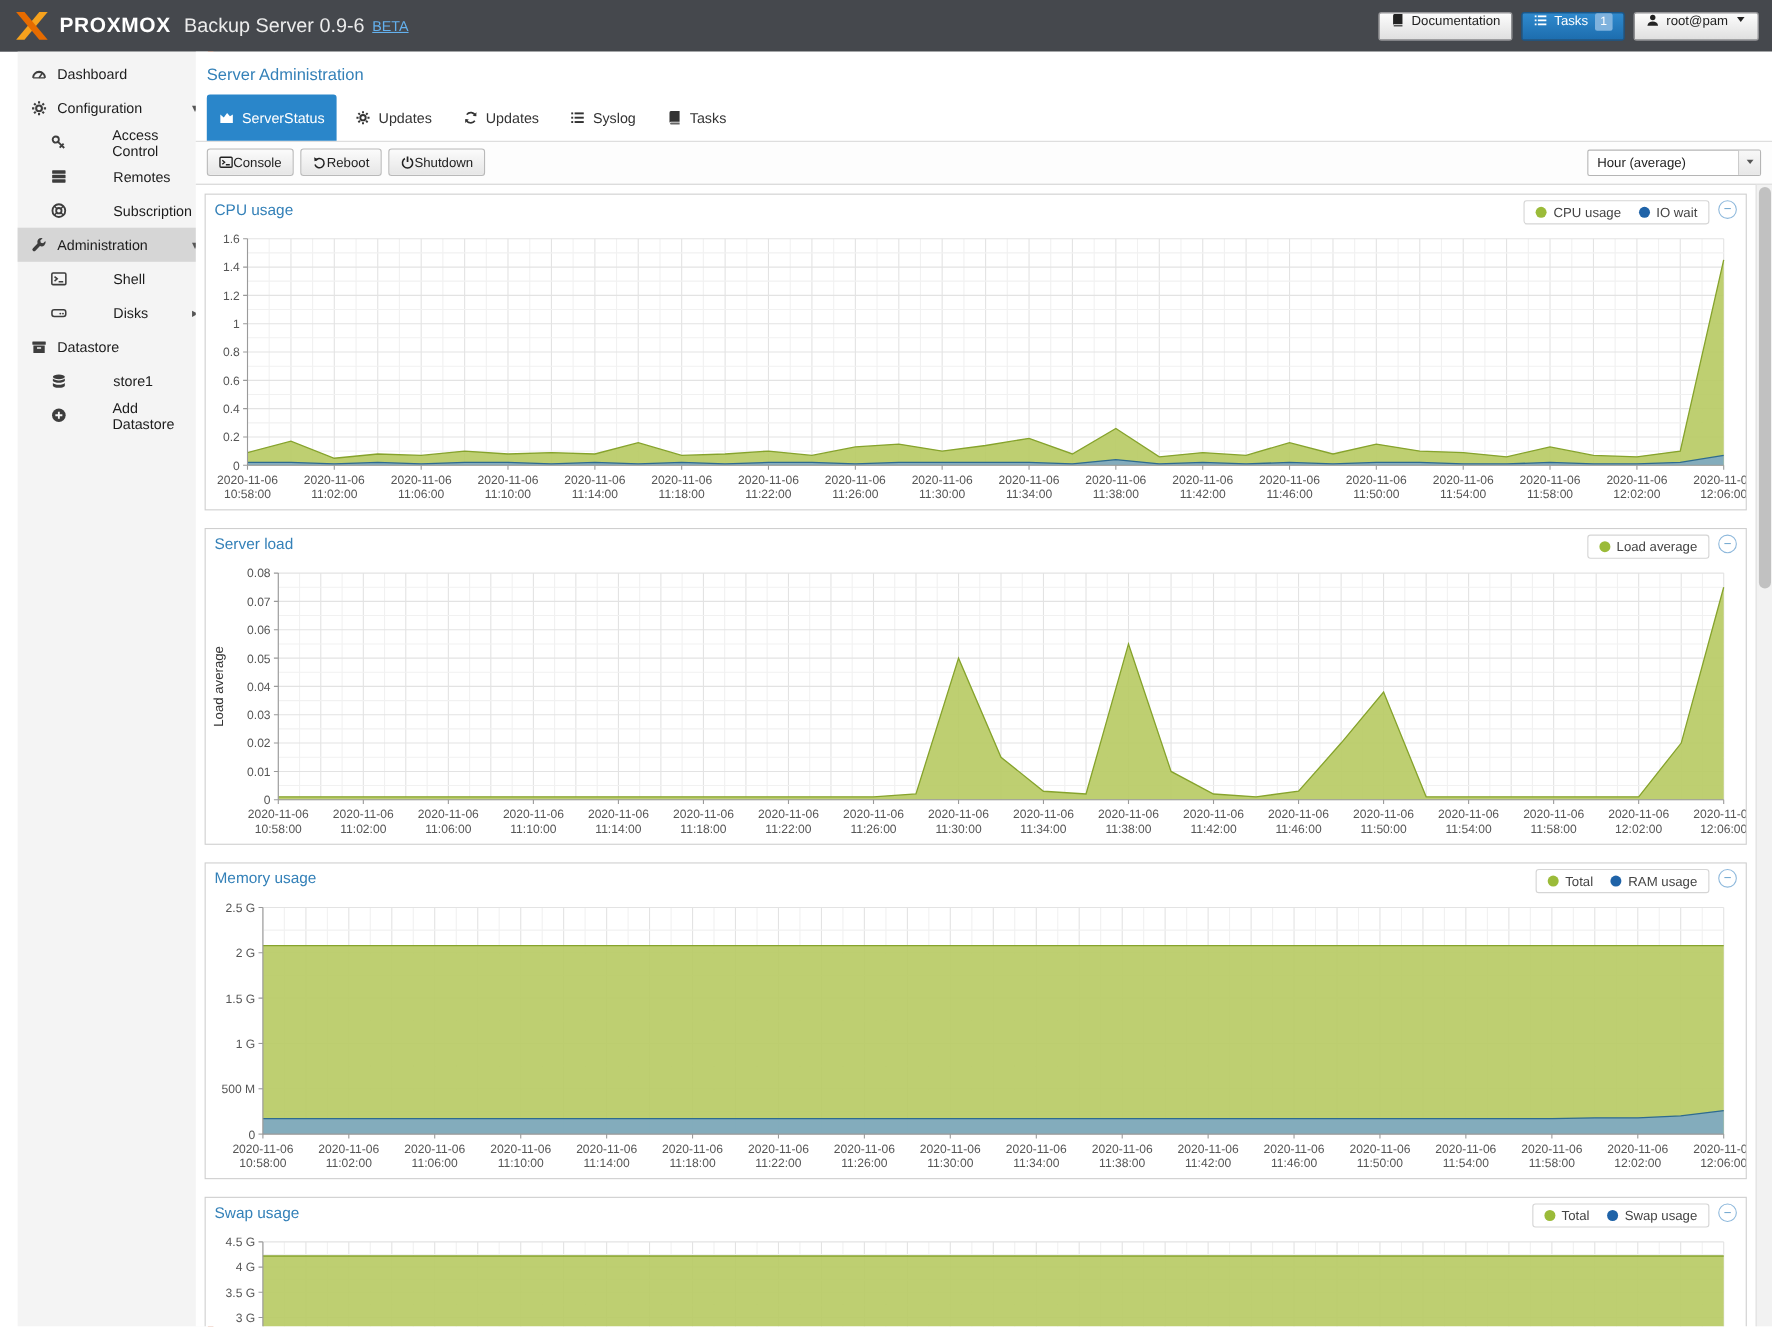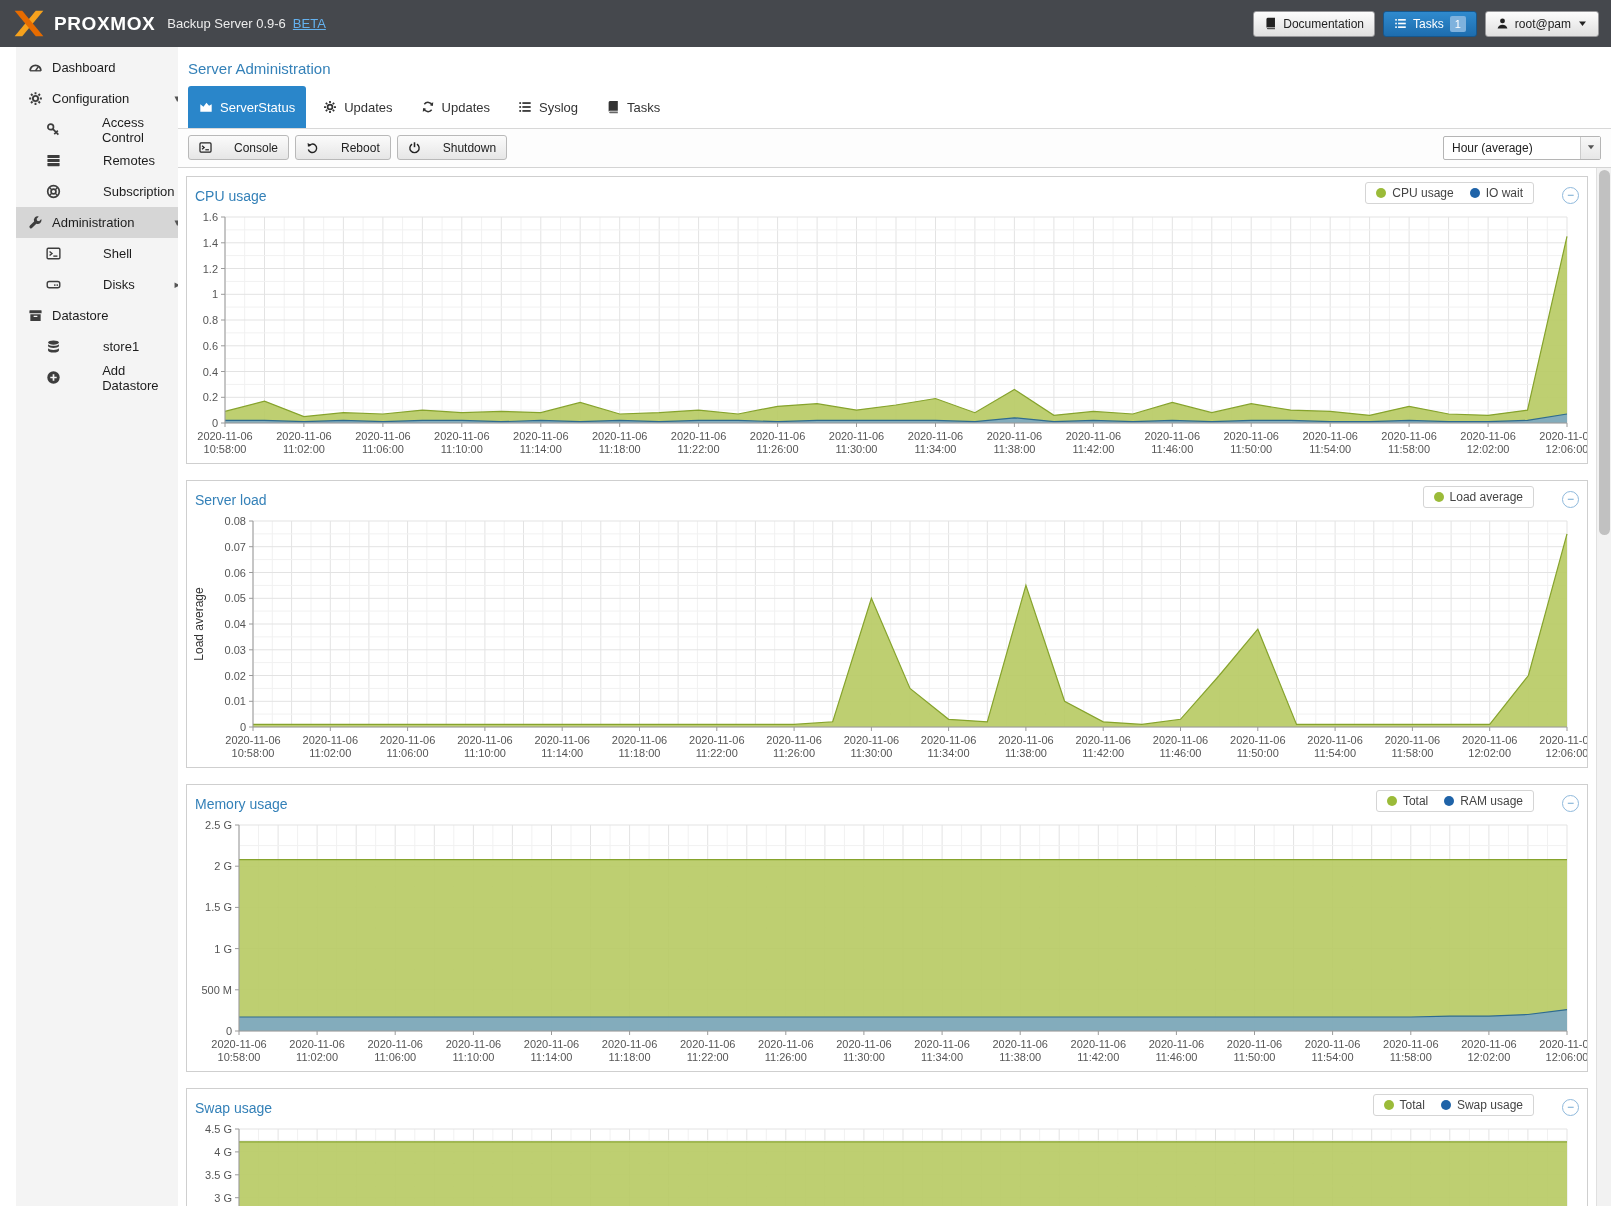"Backup Server 0.9-6" .product { font-size: 13px -> 18px }
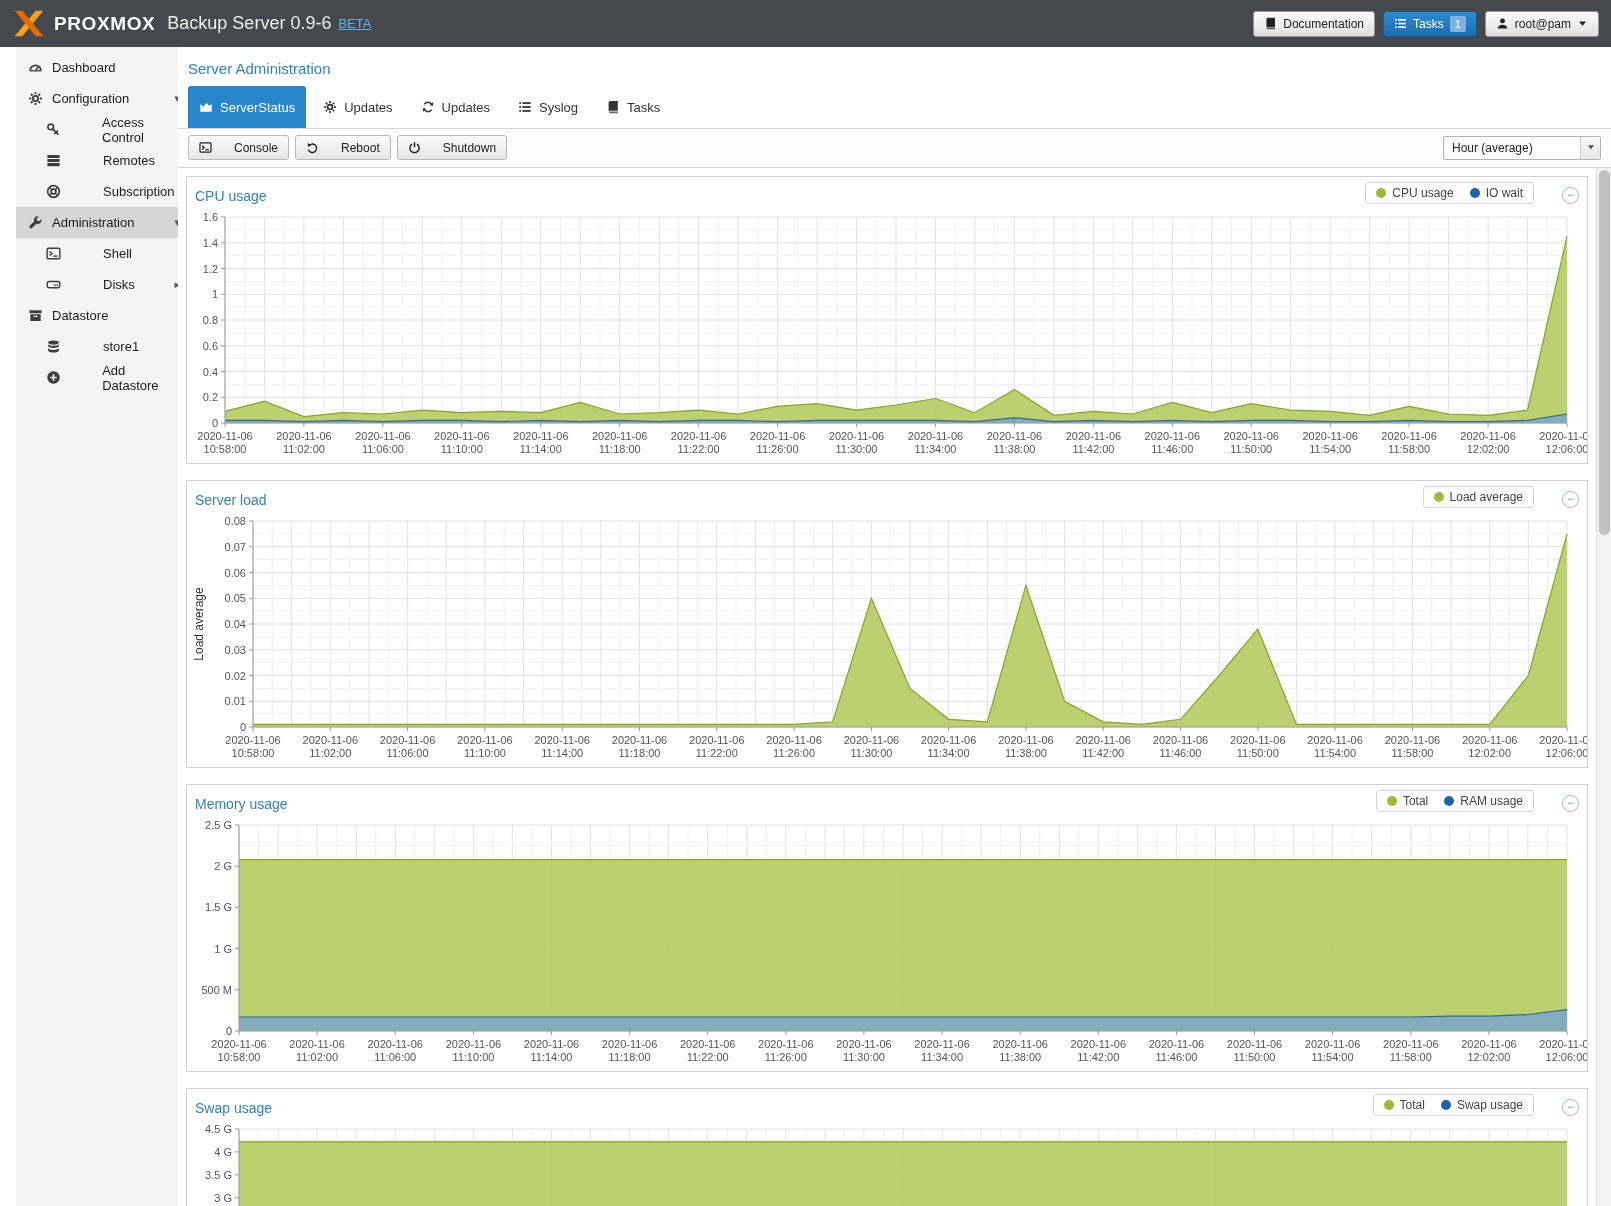"Documentation" .hbtn { align-items: center -> flex-start }
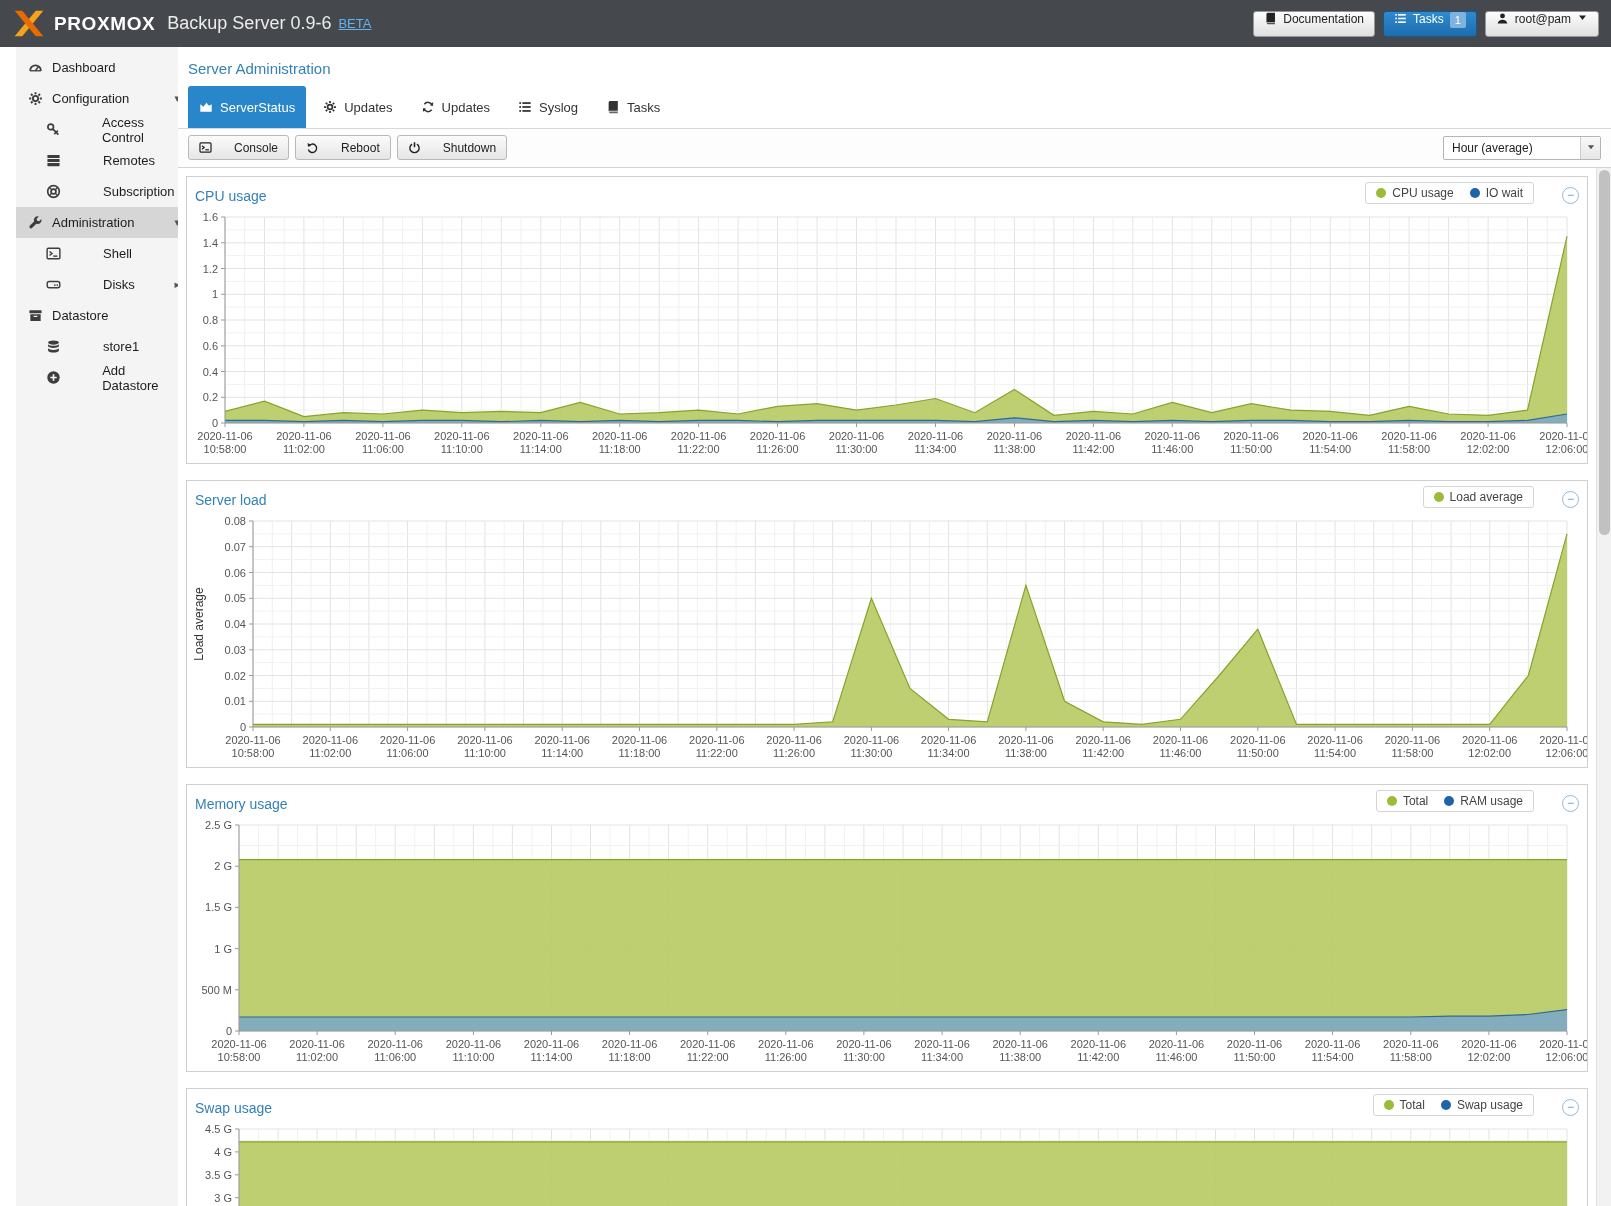"Console" .tbtn { gap: 22px -> 0 }
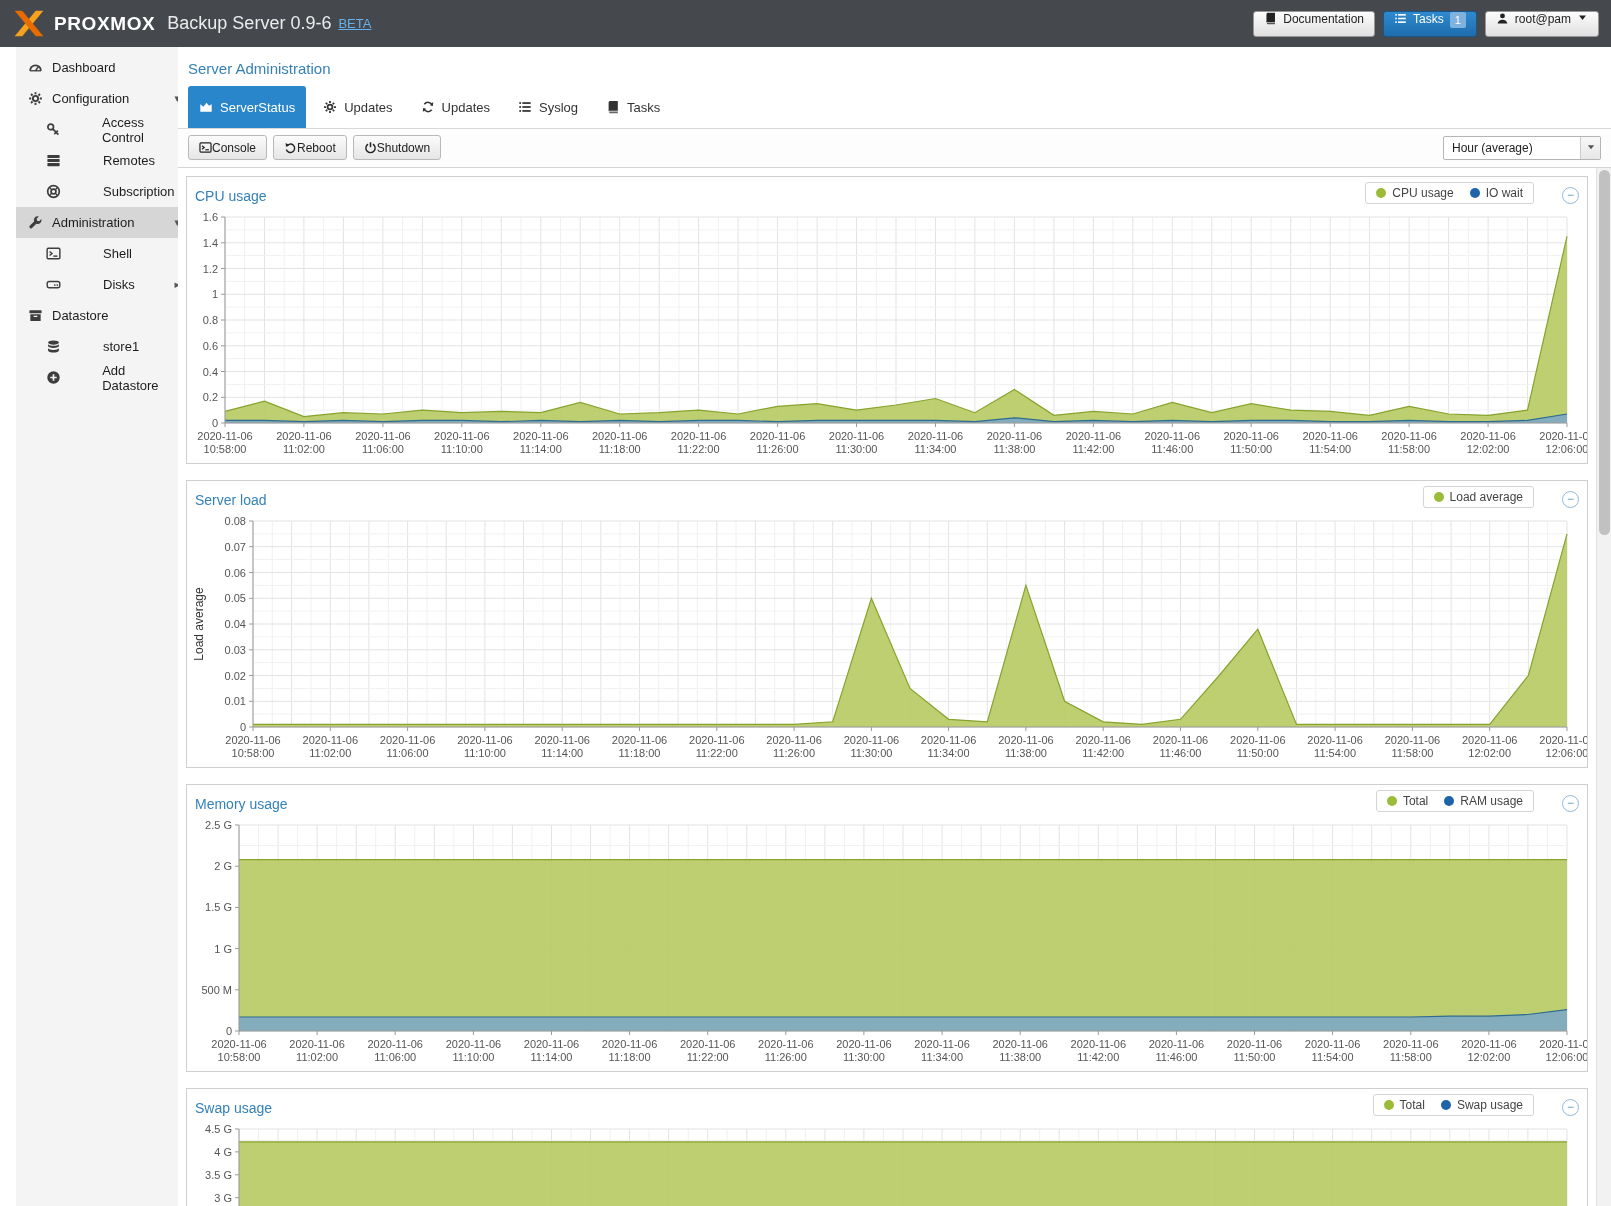"CPU usage" .panel-hd { align-items: flex-end -> flex-start; gap: 20px -> none }
